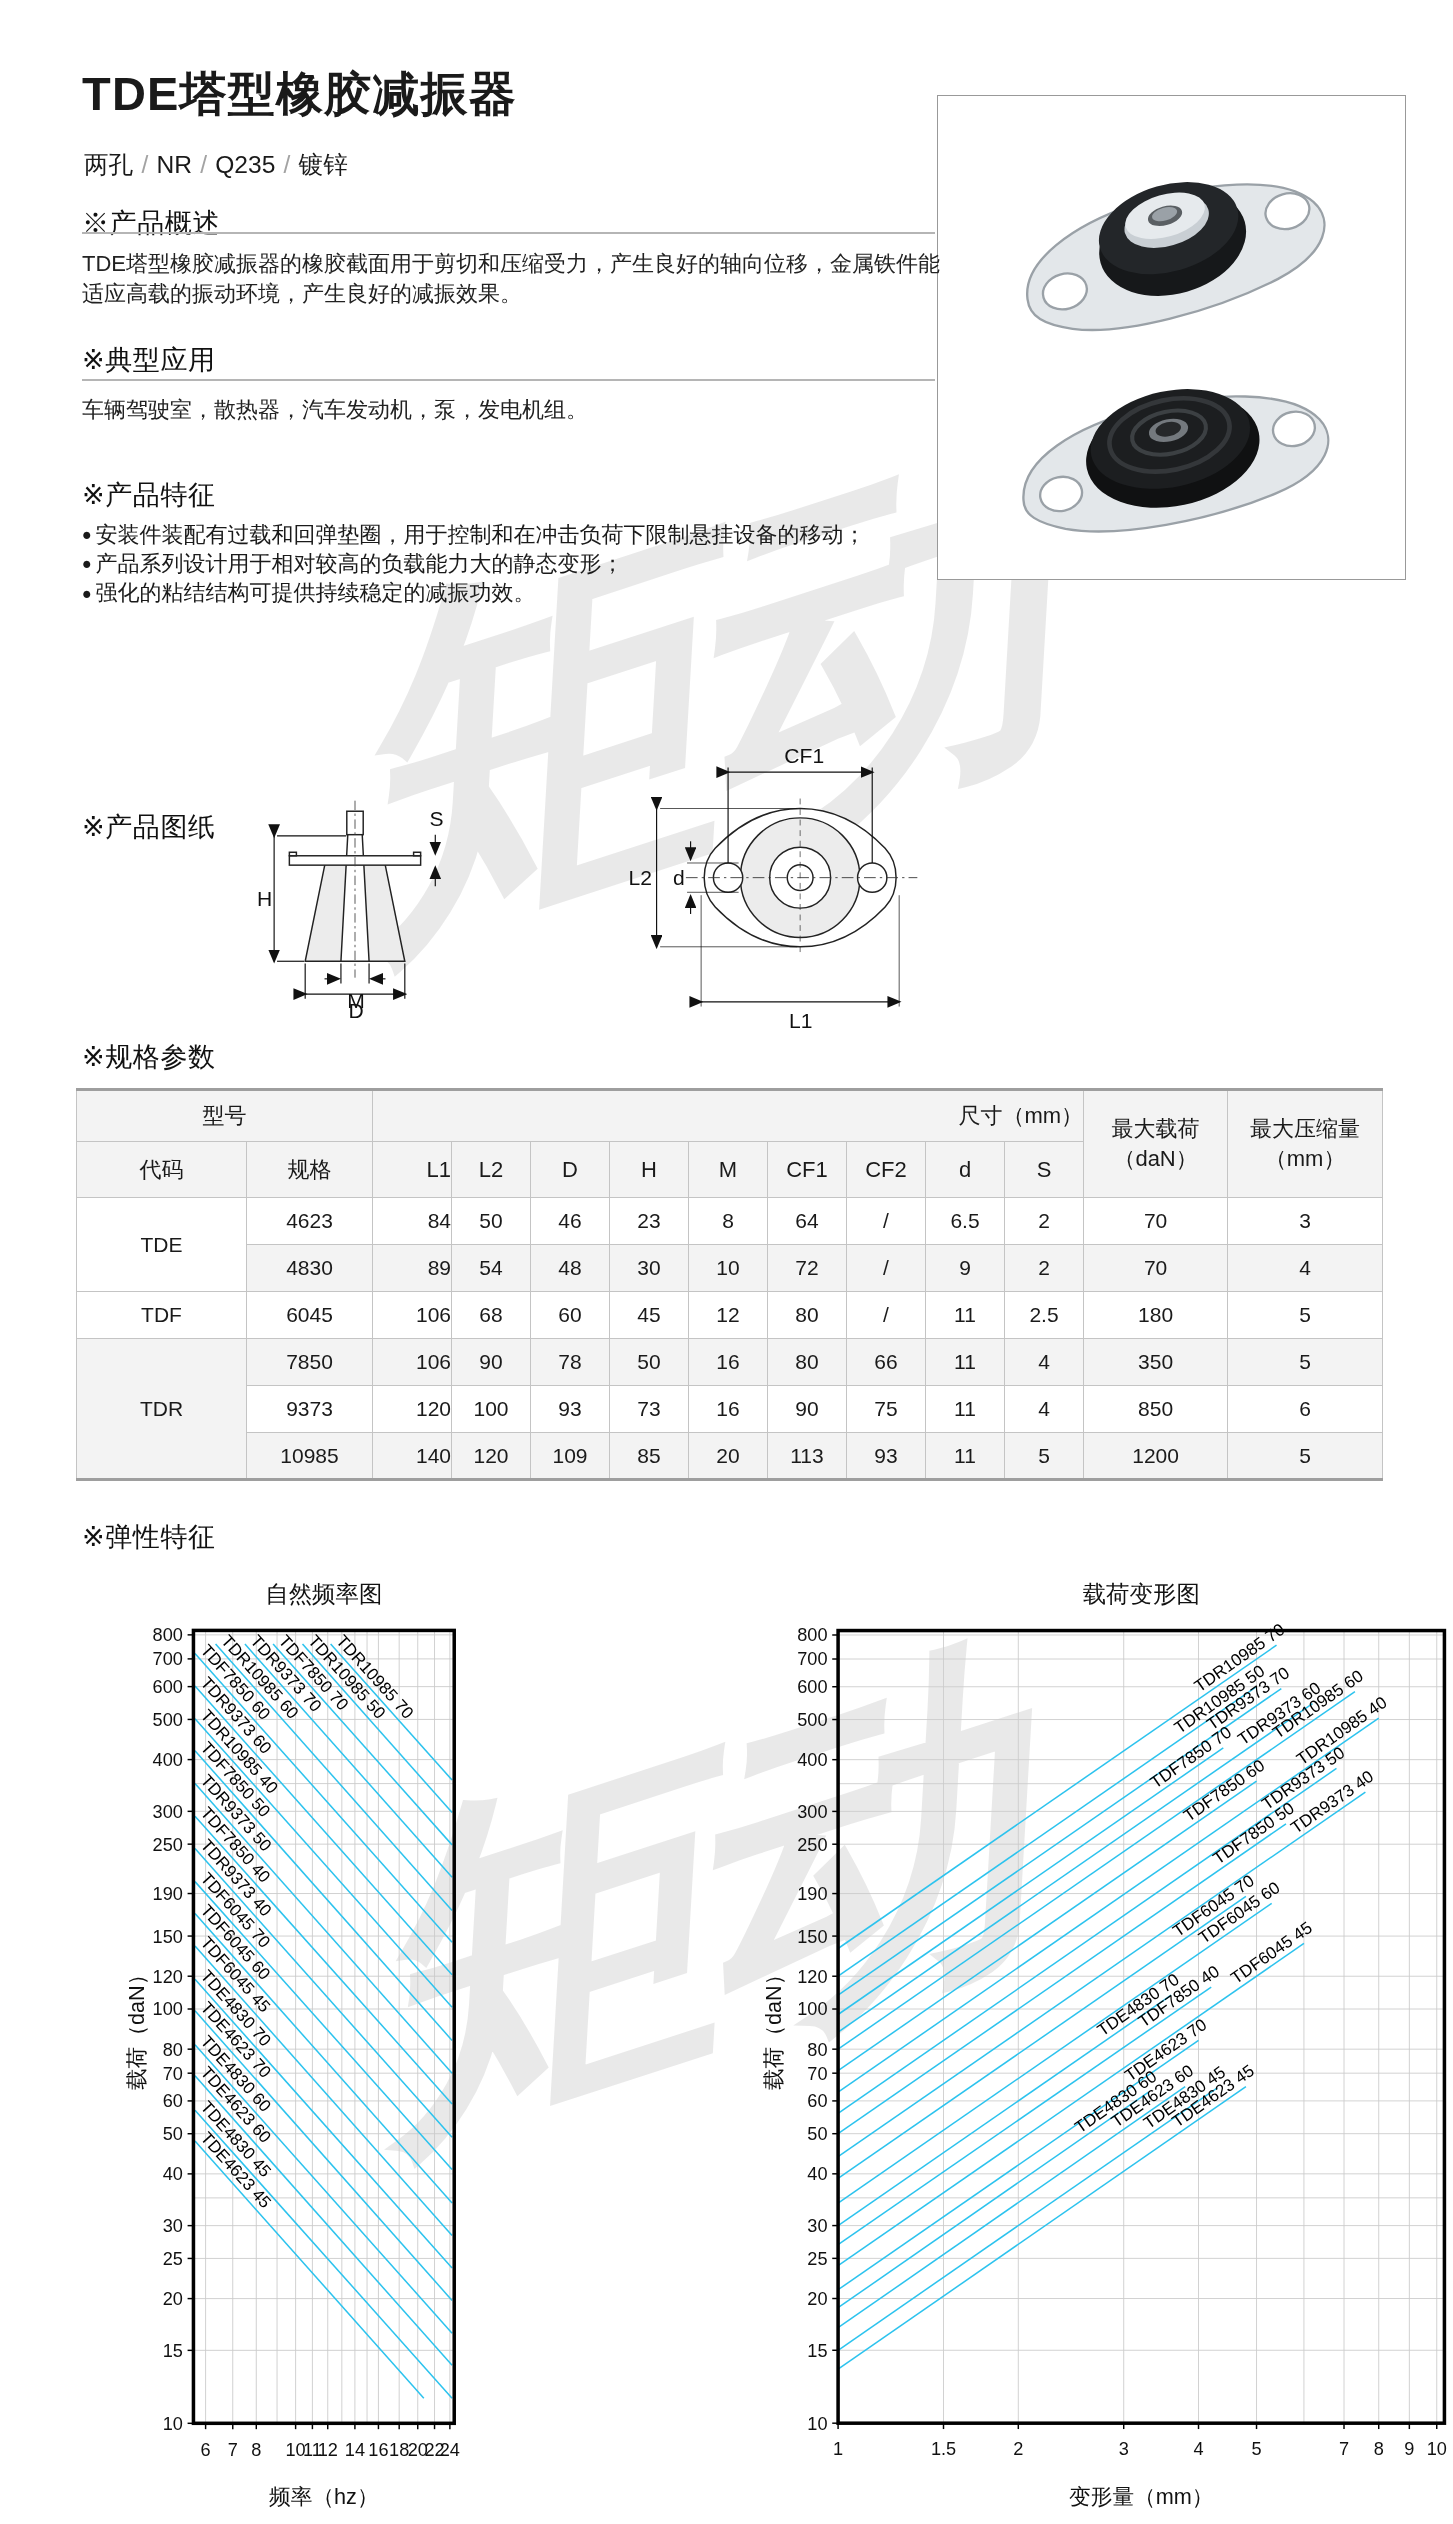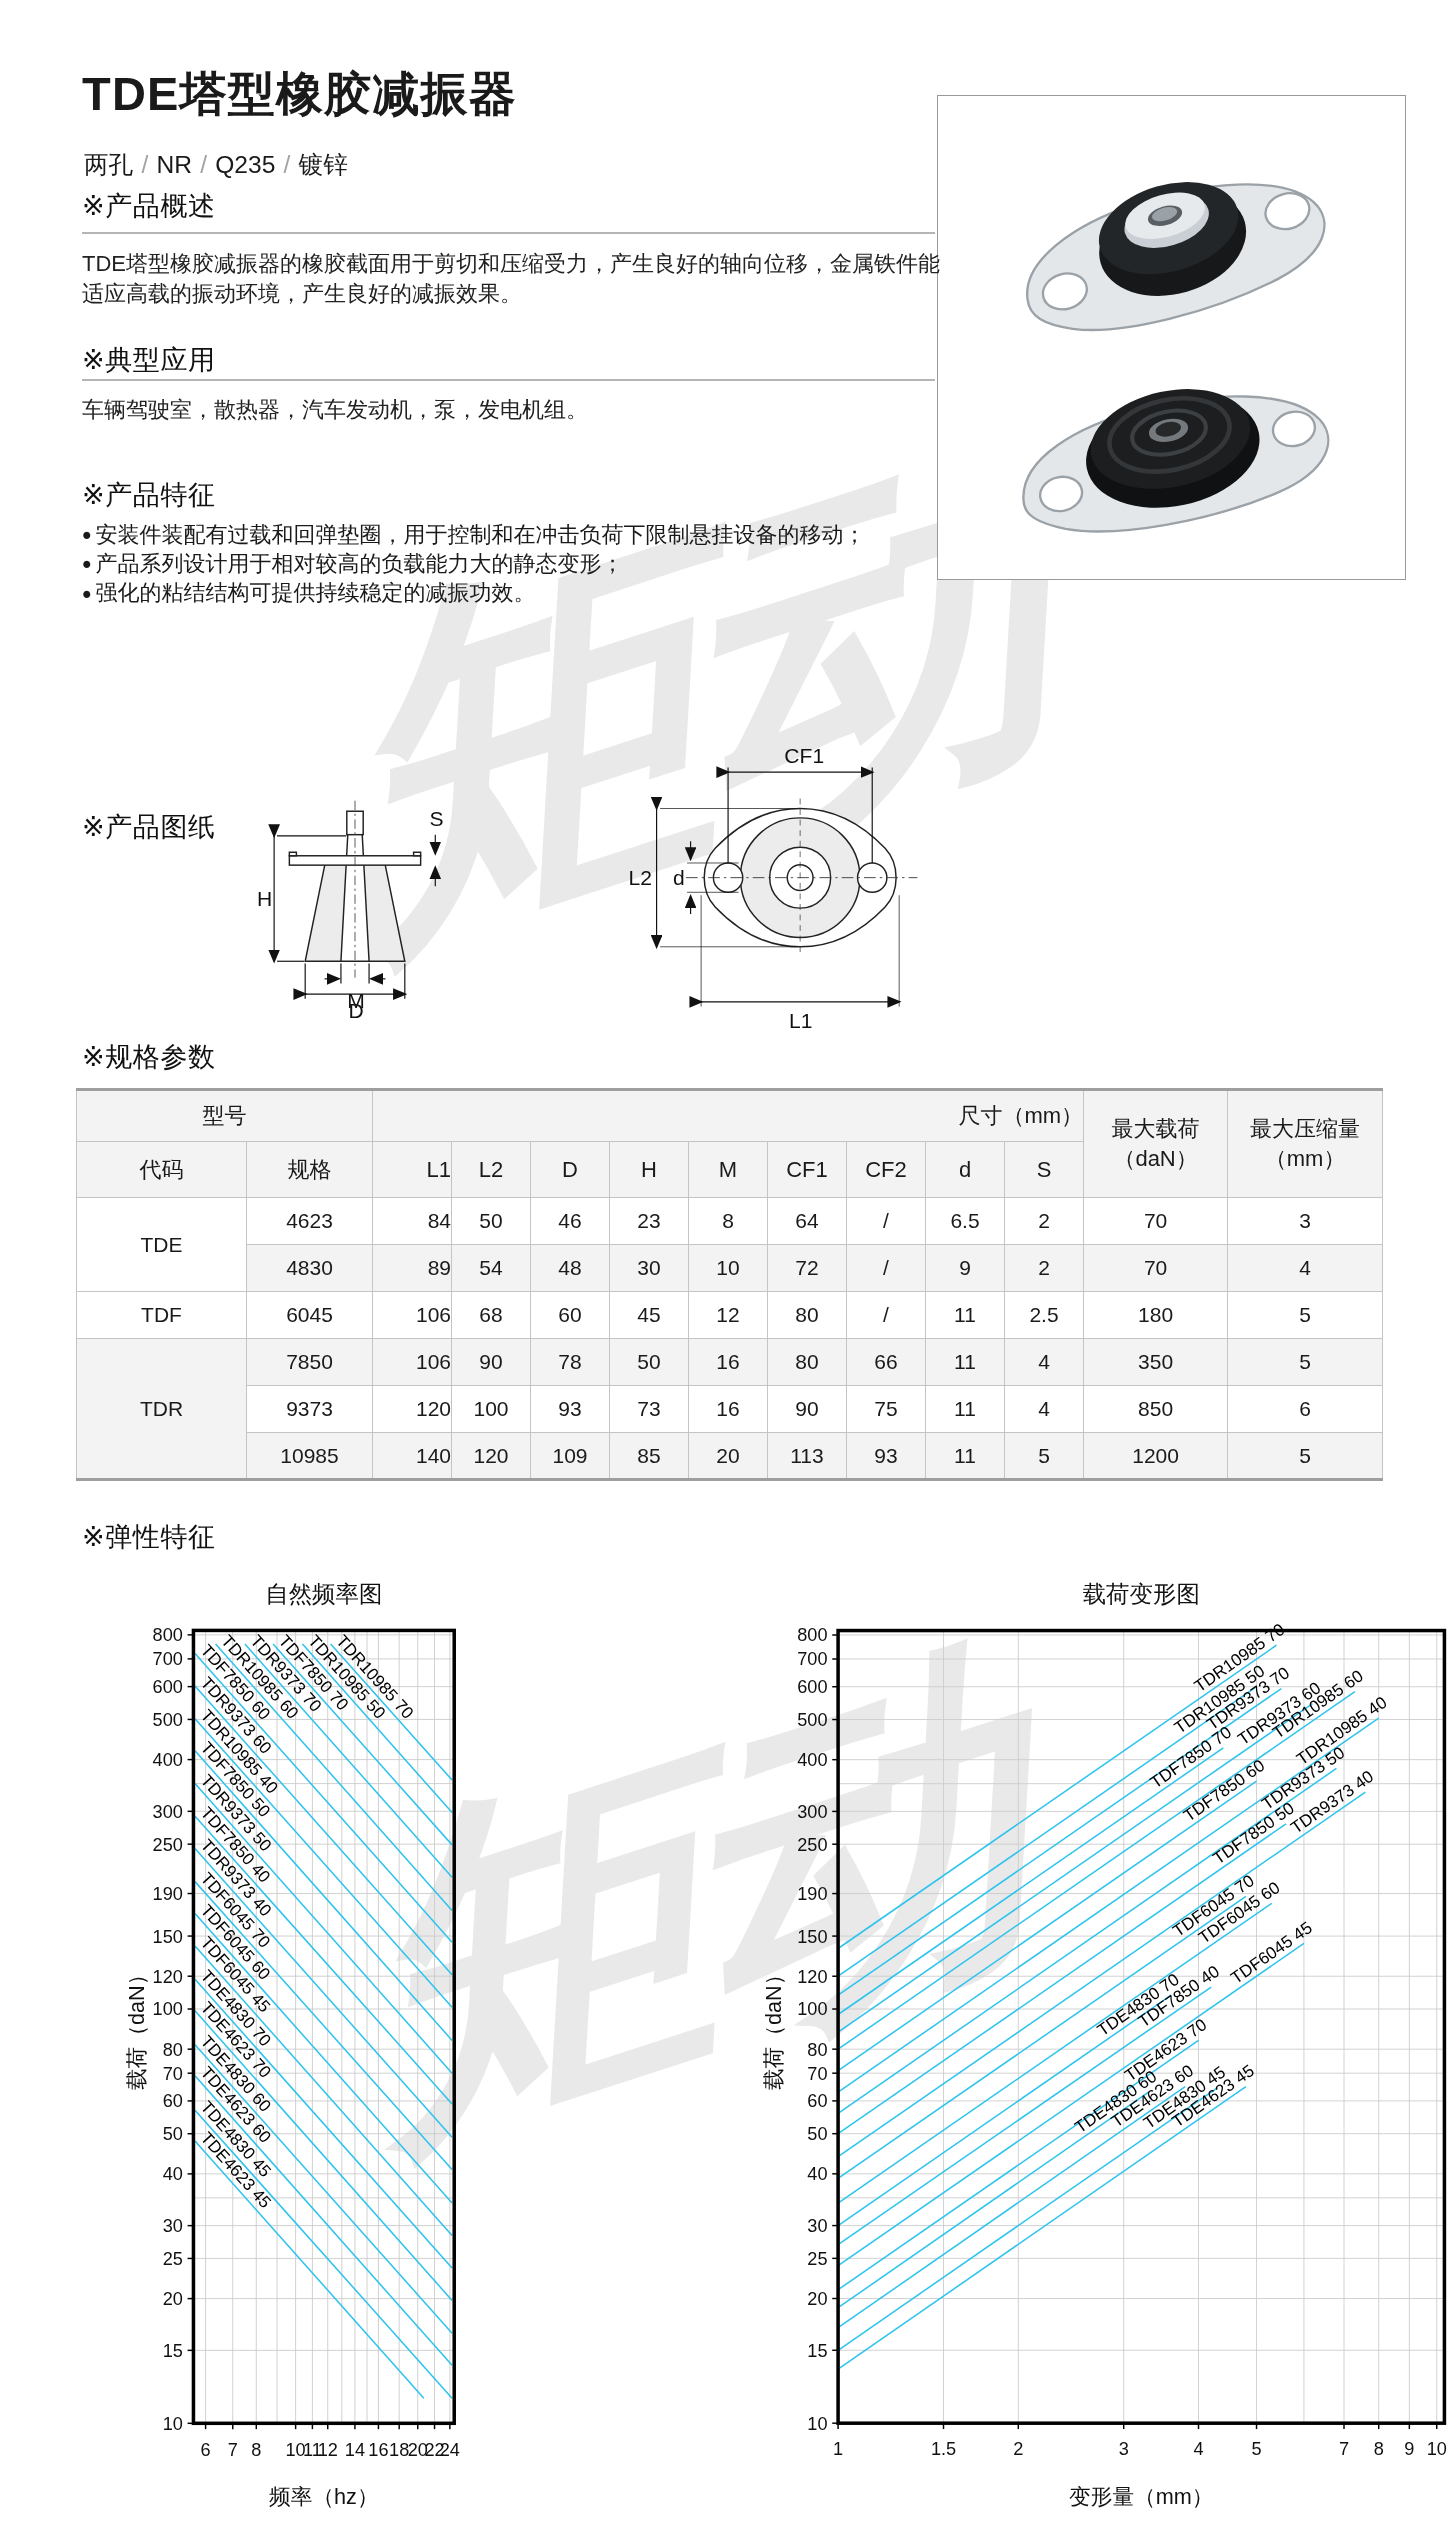"※产品概述" div.abs { font-family: none -> Liberation Mono, monospace; top: 188px -> 205px }
